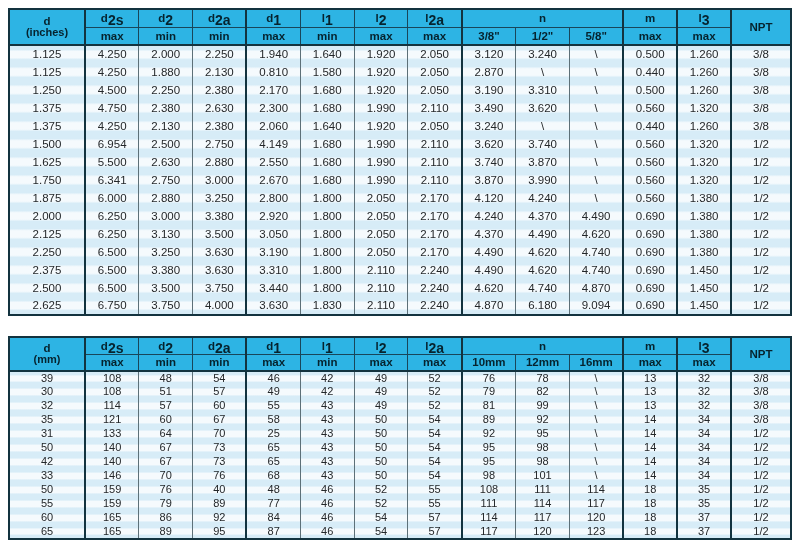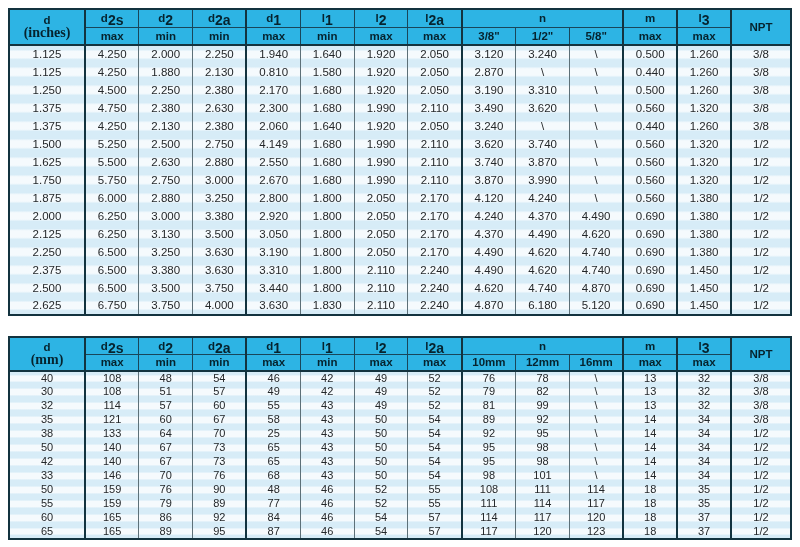"(inches)" thead th.dcell div.unit { font-family: Liberation Serif, serif -> none; font-size: 14px -> 11px }
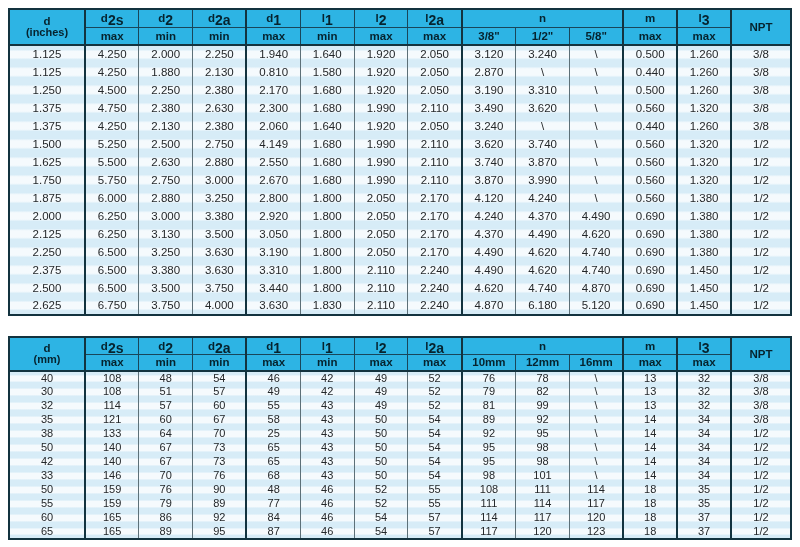"5.250" td.gs { text: 5.250 -> 6.954 }
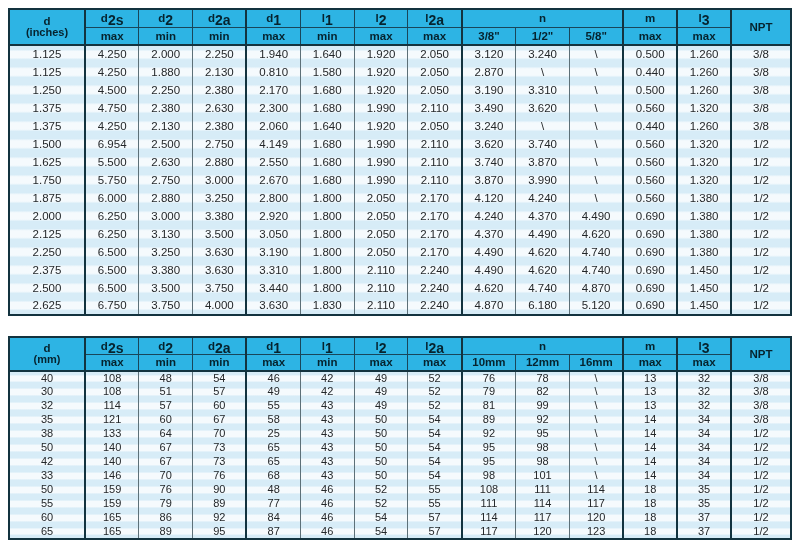"5.750" td.gs { text: 5.750 -> 6.341 }
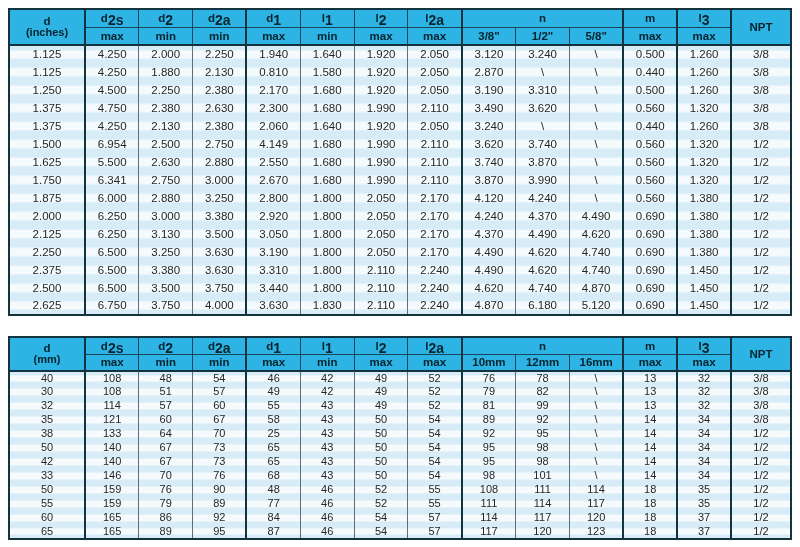"5.120" td { text: 5.120 -> 9.094 }
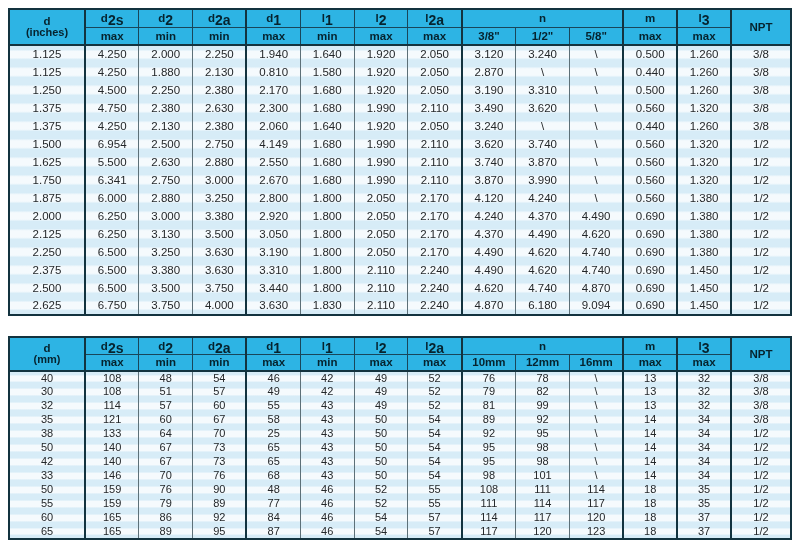"40" td { text: 40 -> 39 }
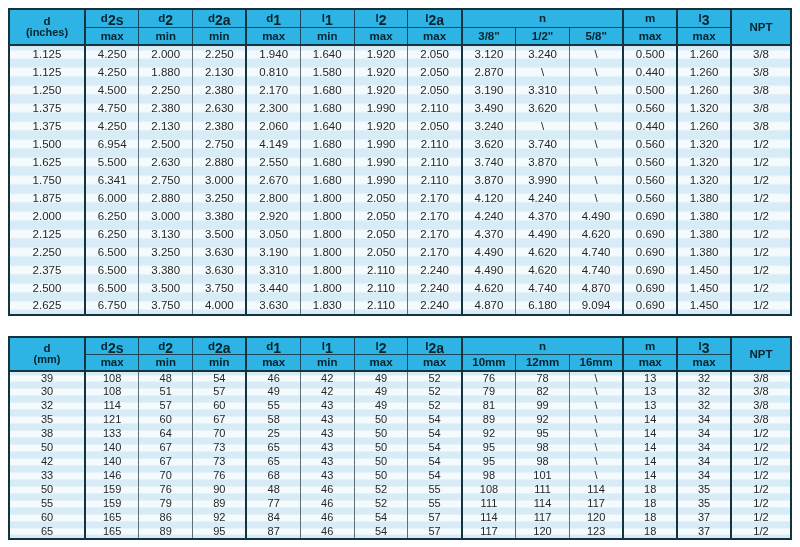"38" td { text: 38 -> 31 }
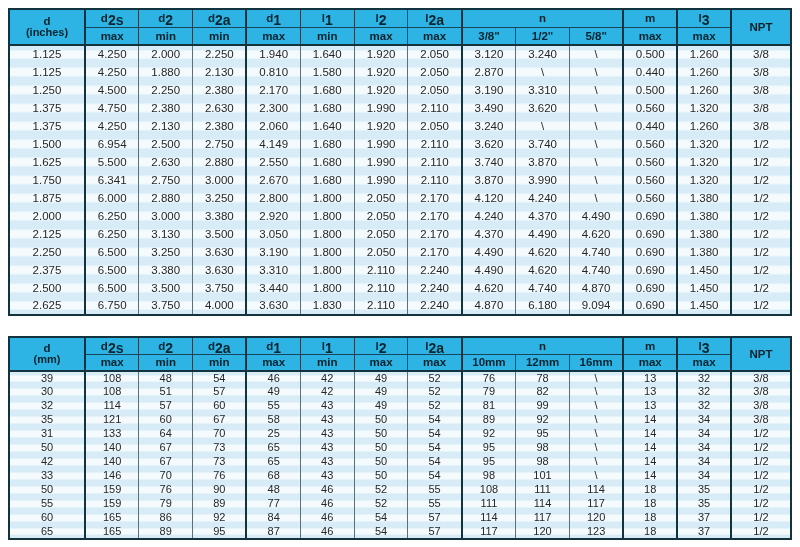"90" td { text: 90 -> 40 }
